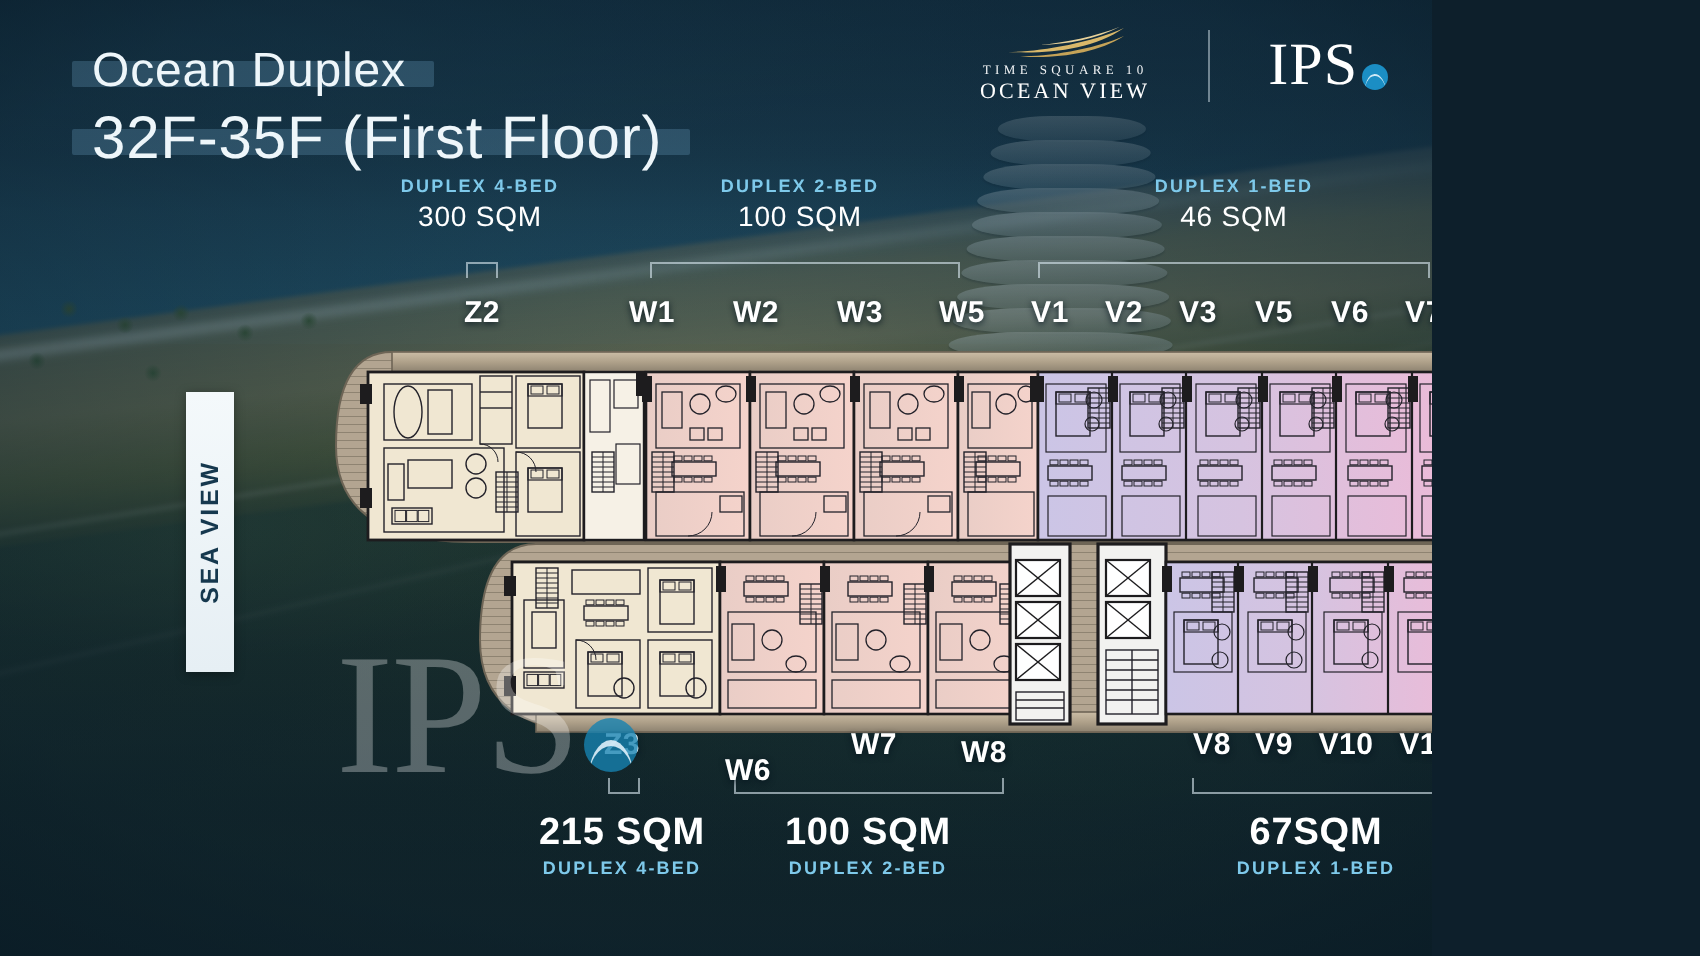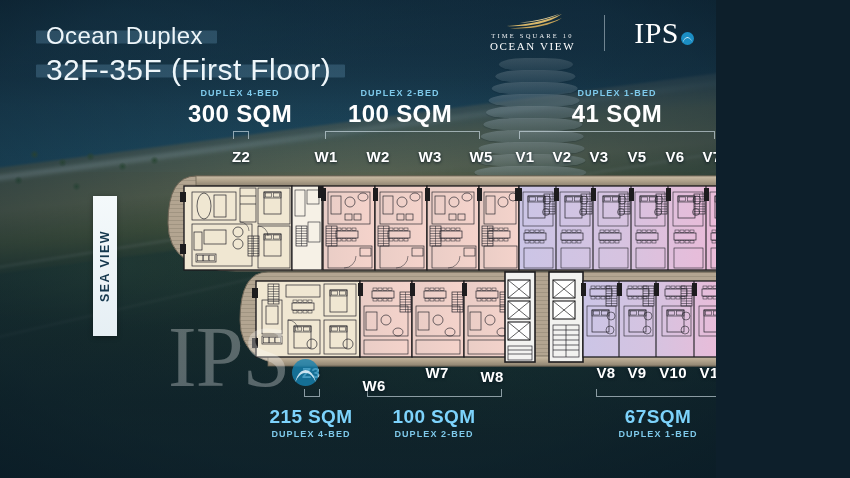"300 SQM" .grp .big { font-size: 24px -> 14px; font-weight: 700 -> 400 }
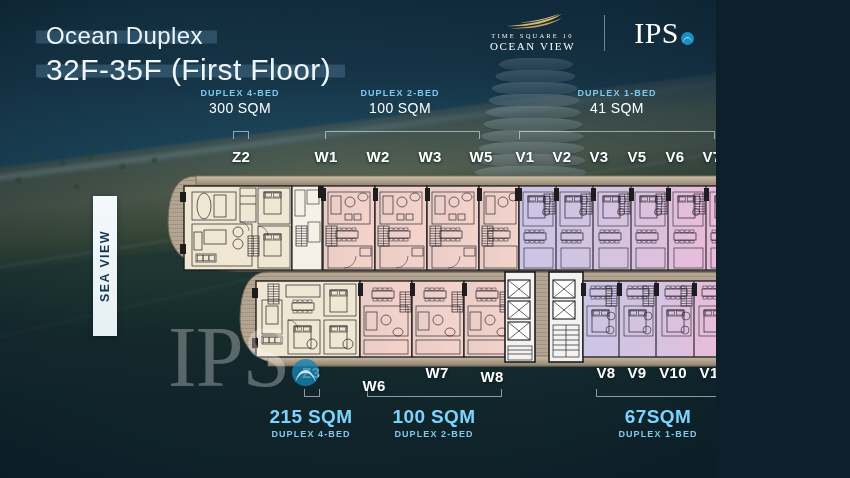"41 SQM" div.big { text: 41 -> 46 }
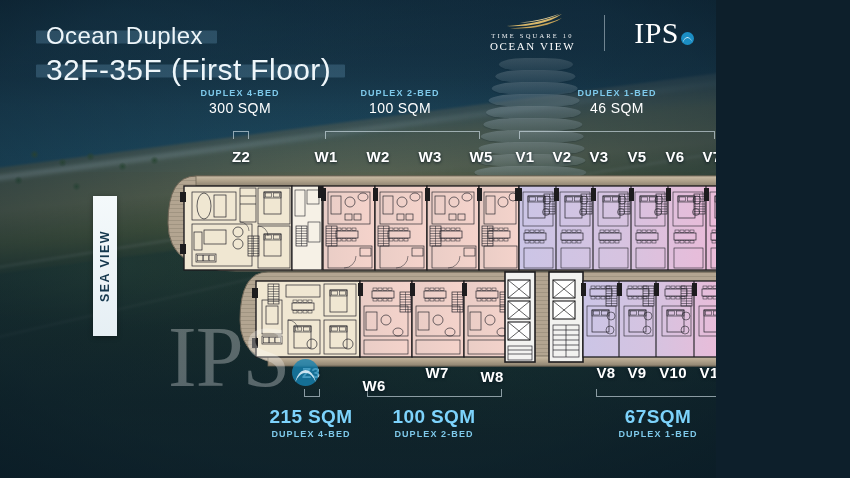"215 SQM" .grp-b .big { color: #7dd3fc -> #ffffff }
